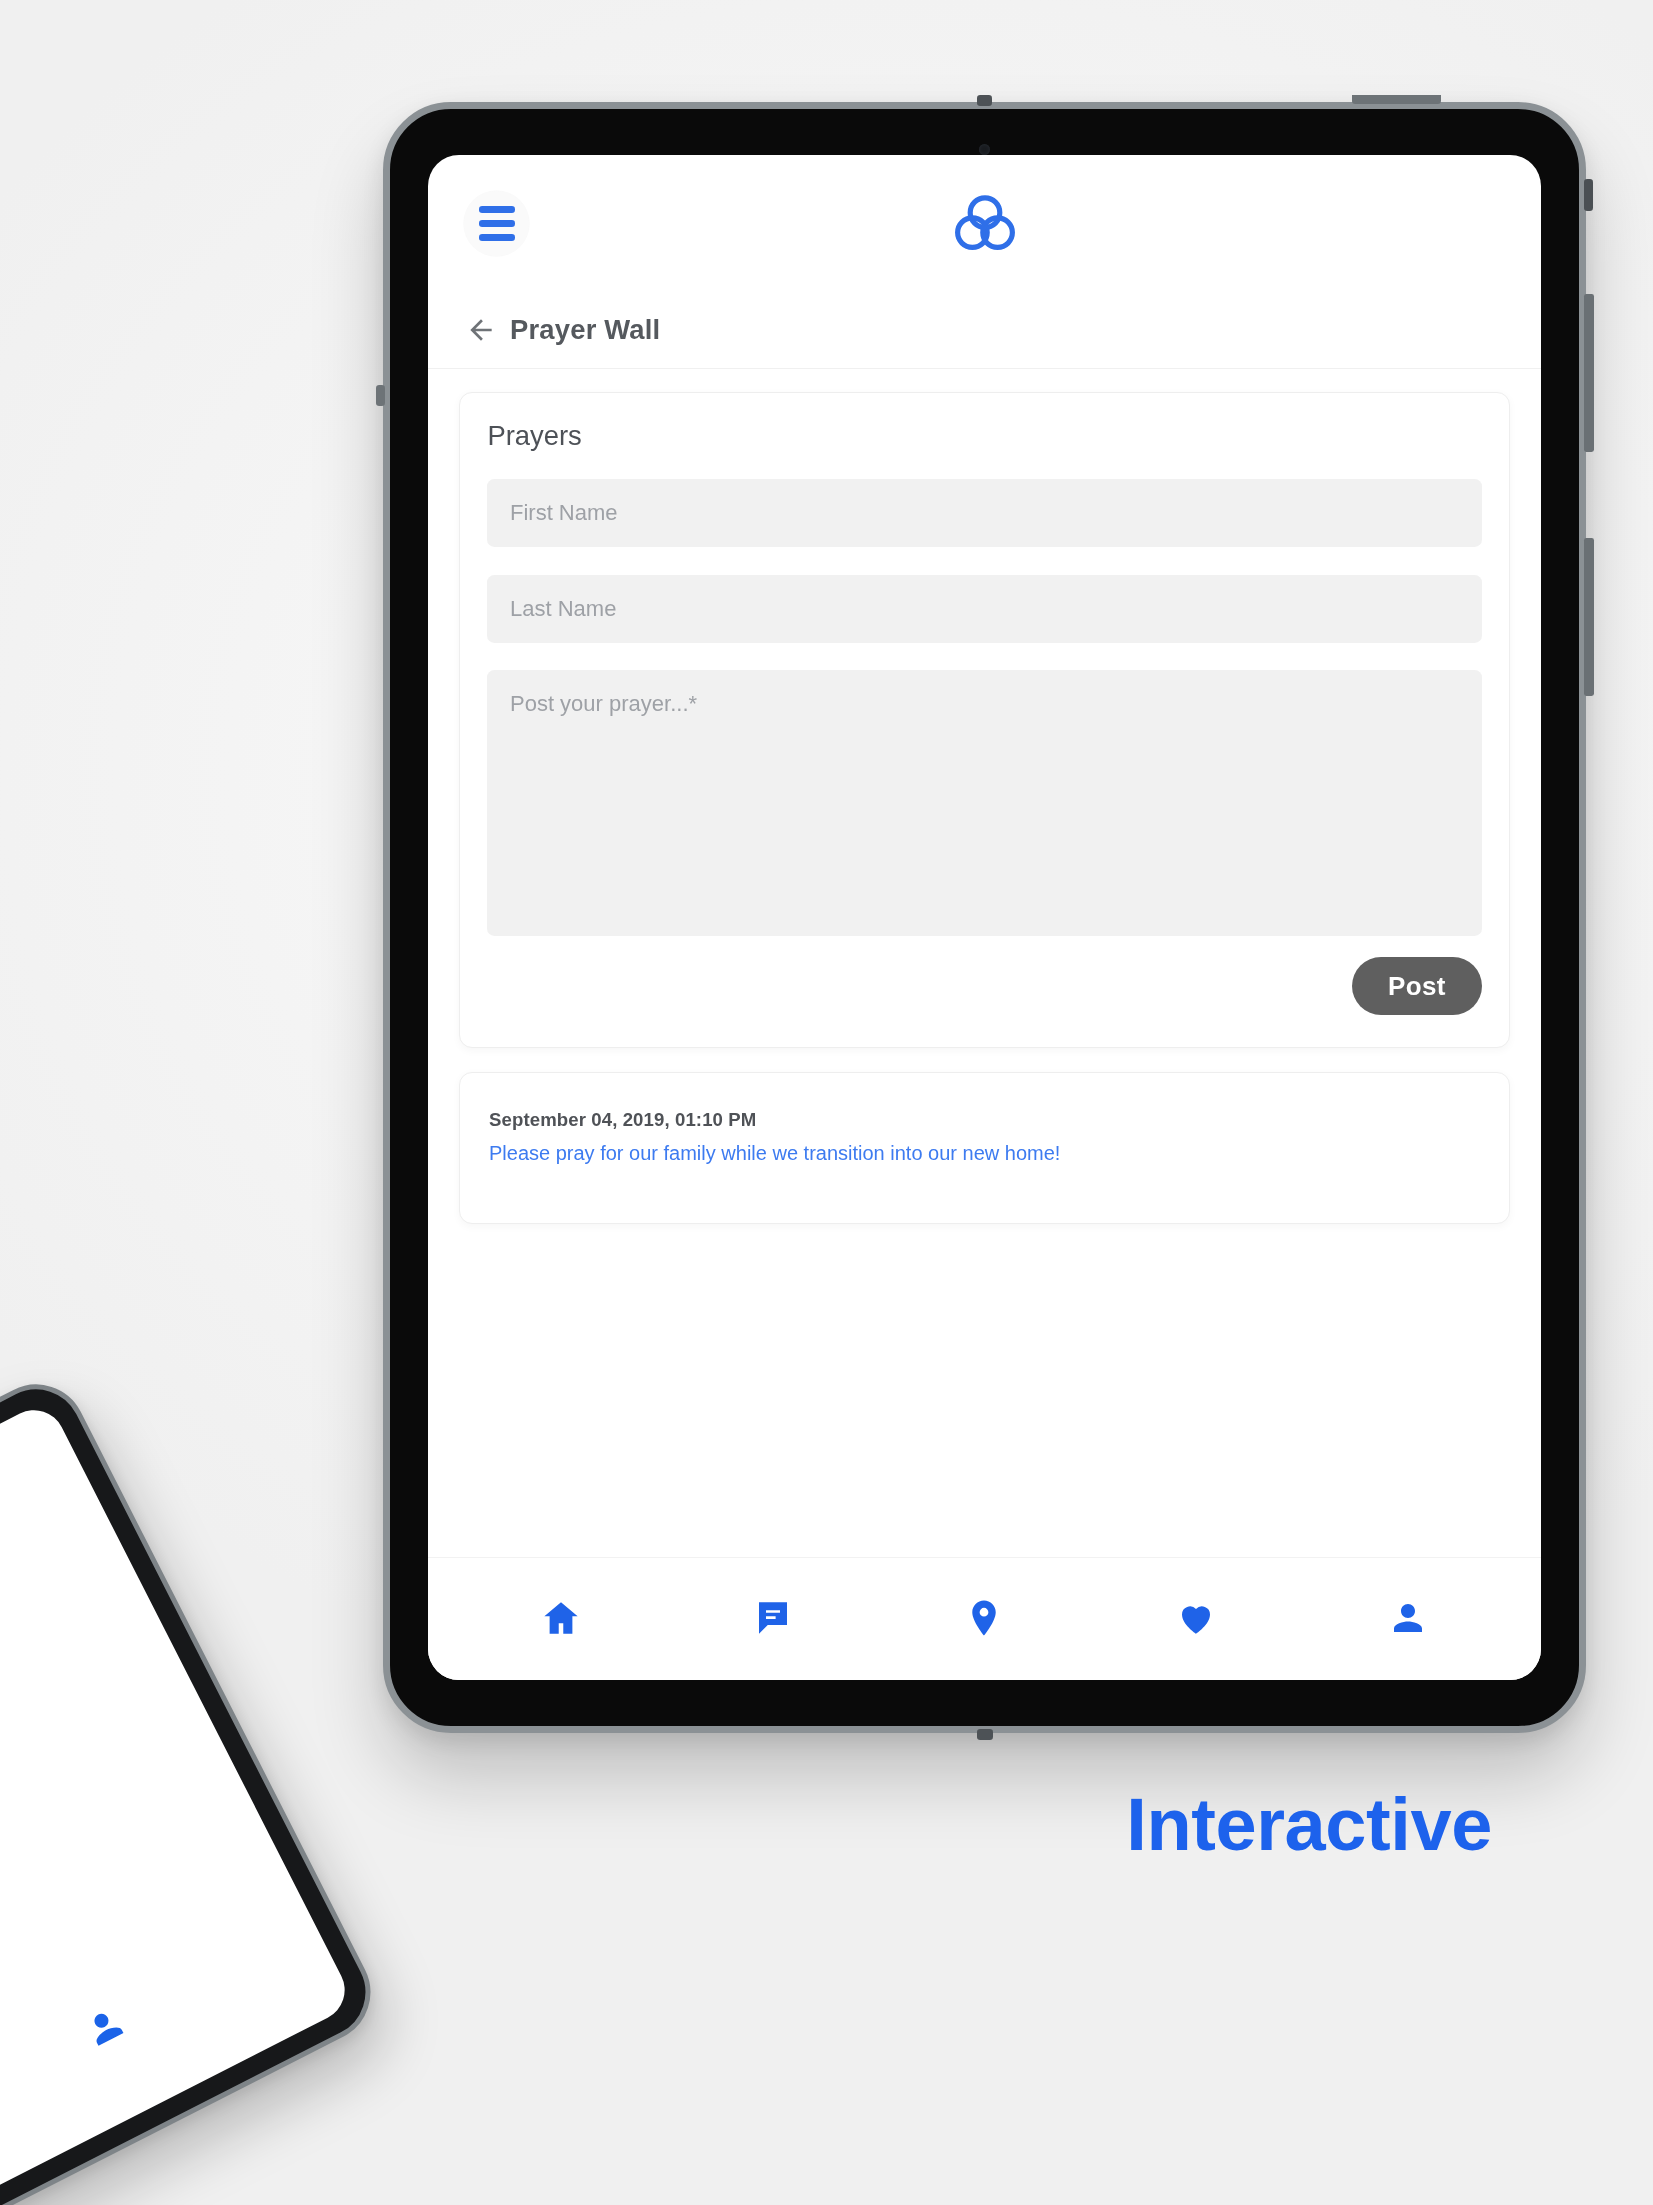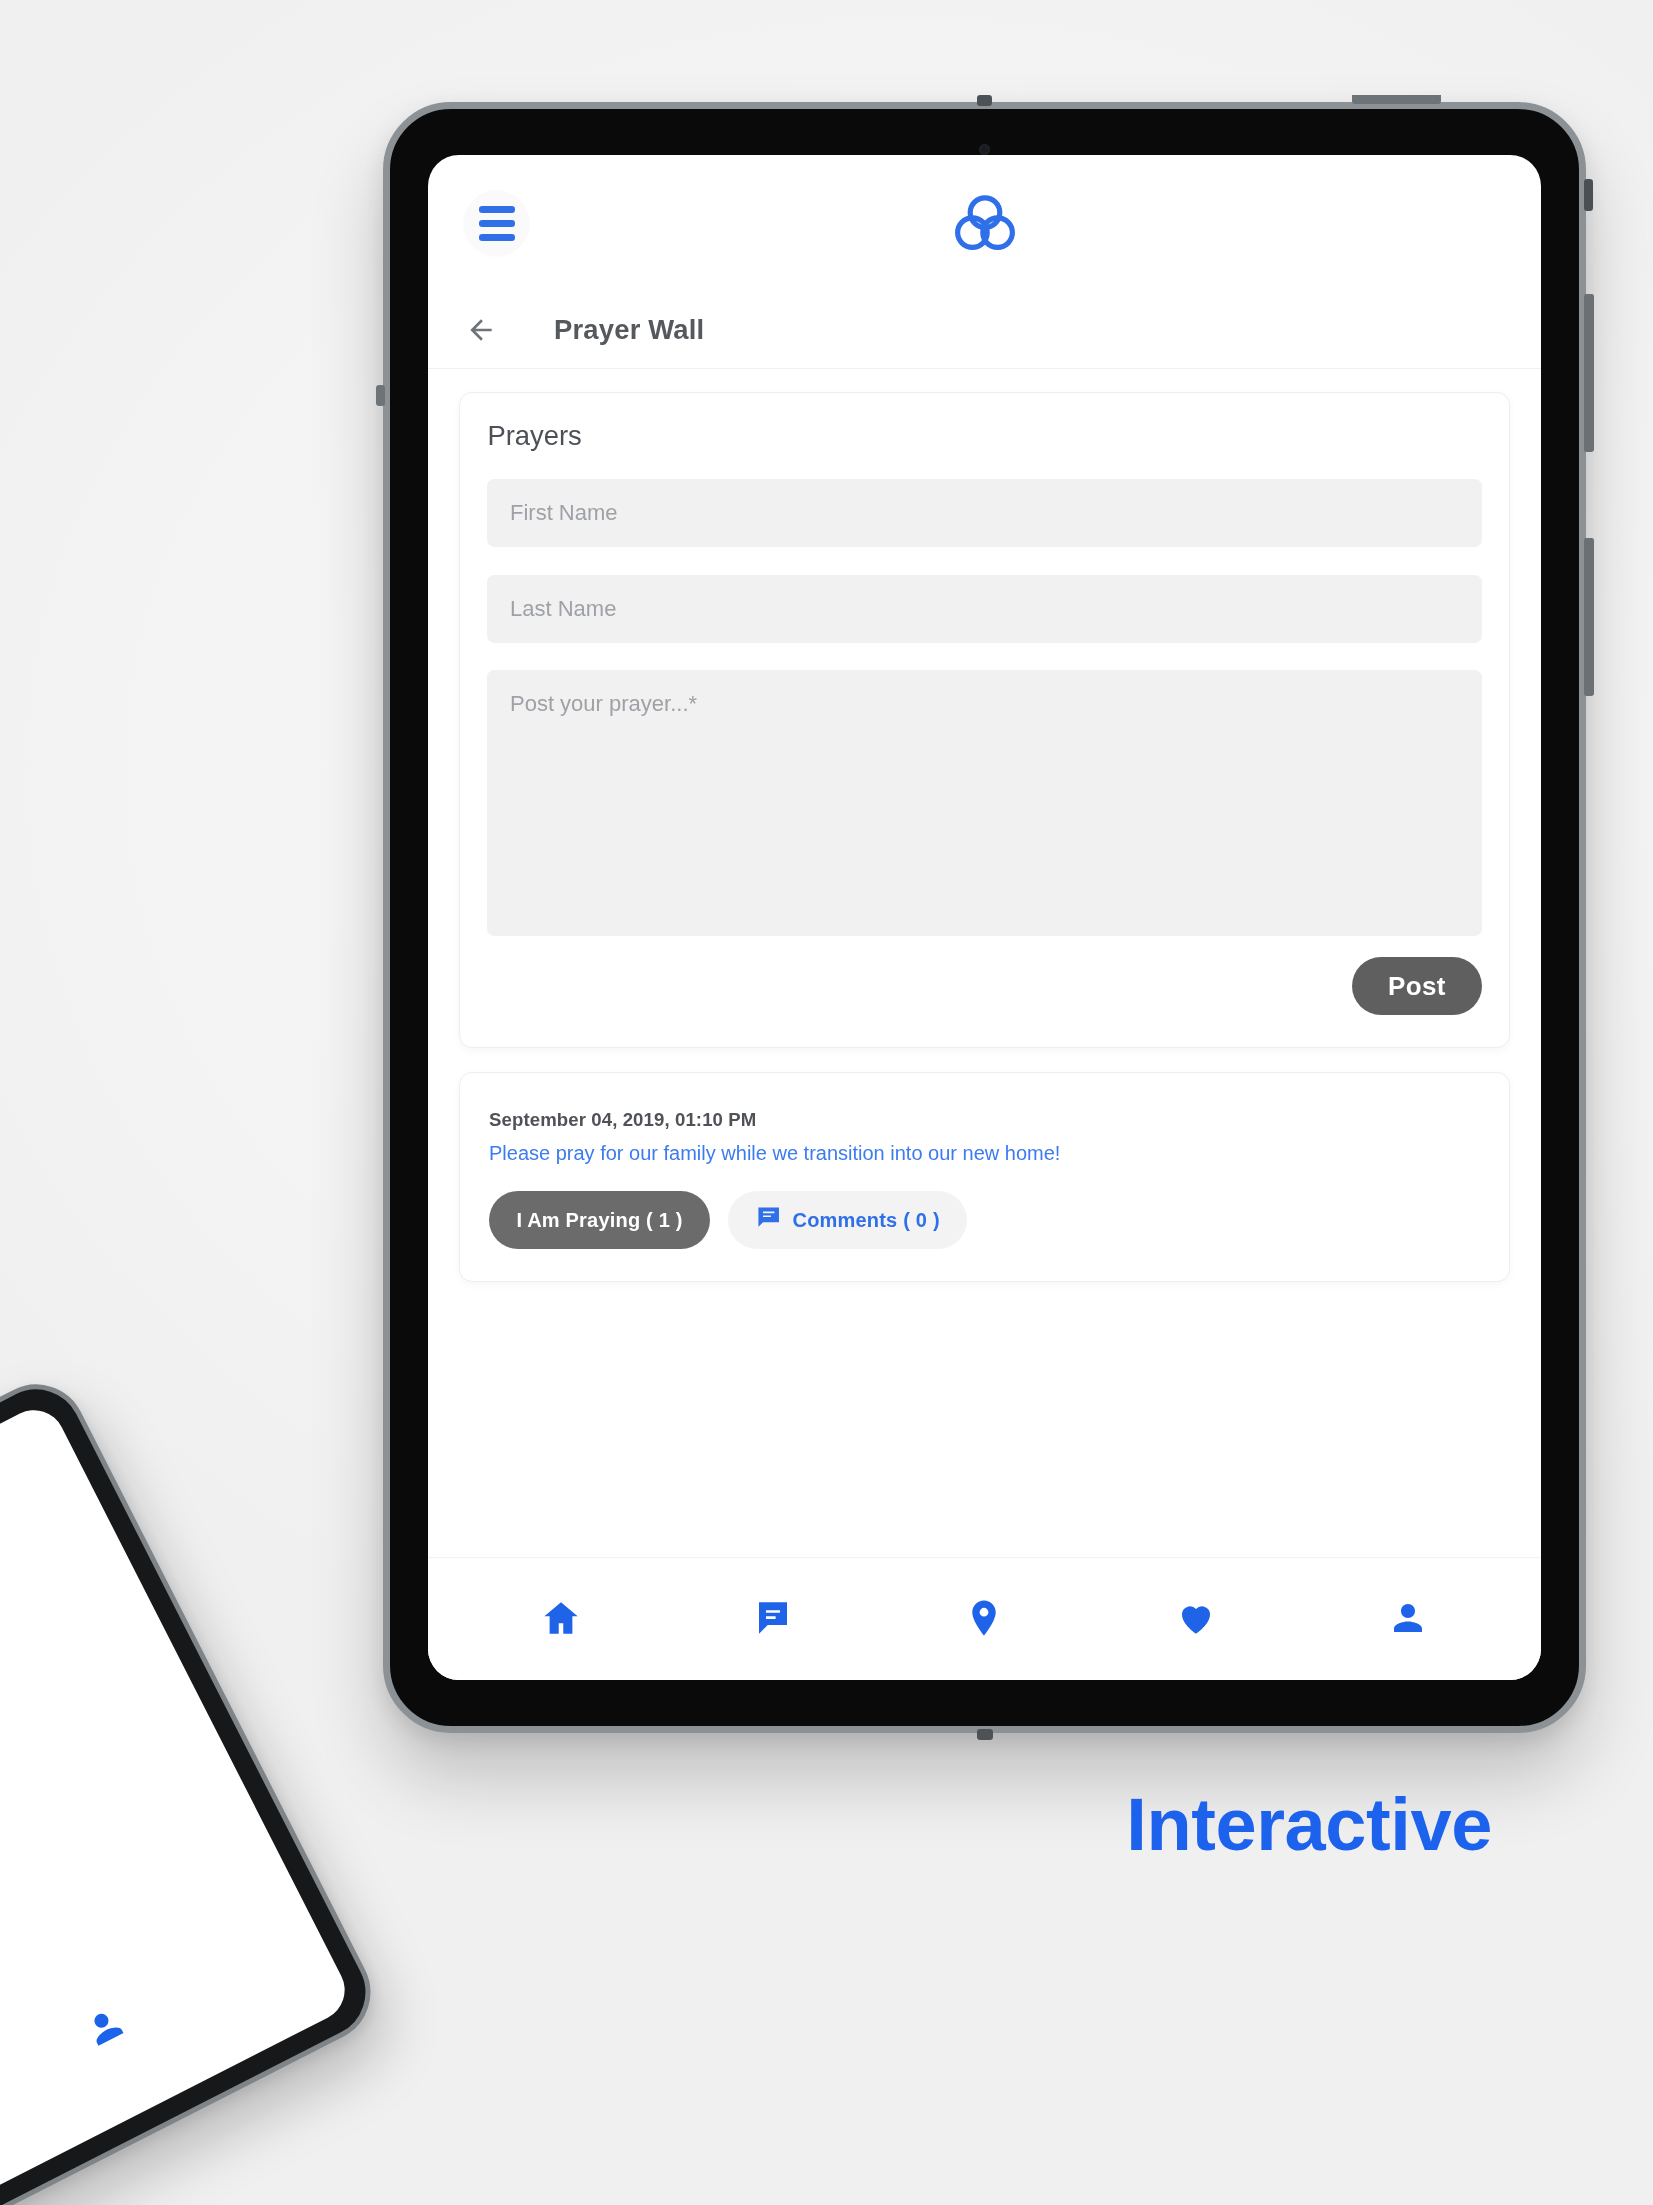"Prayer Wall" .page-head { gap: 44px -> none }
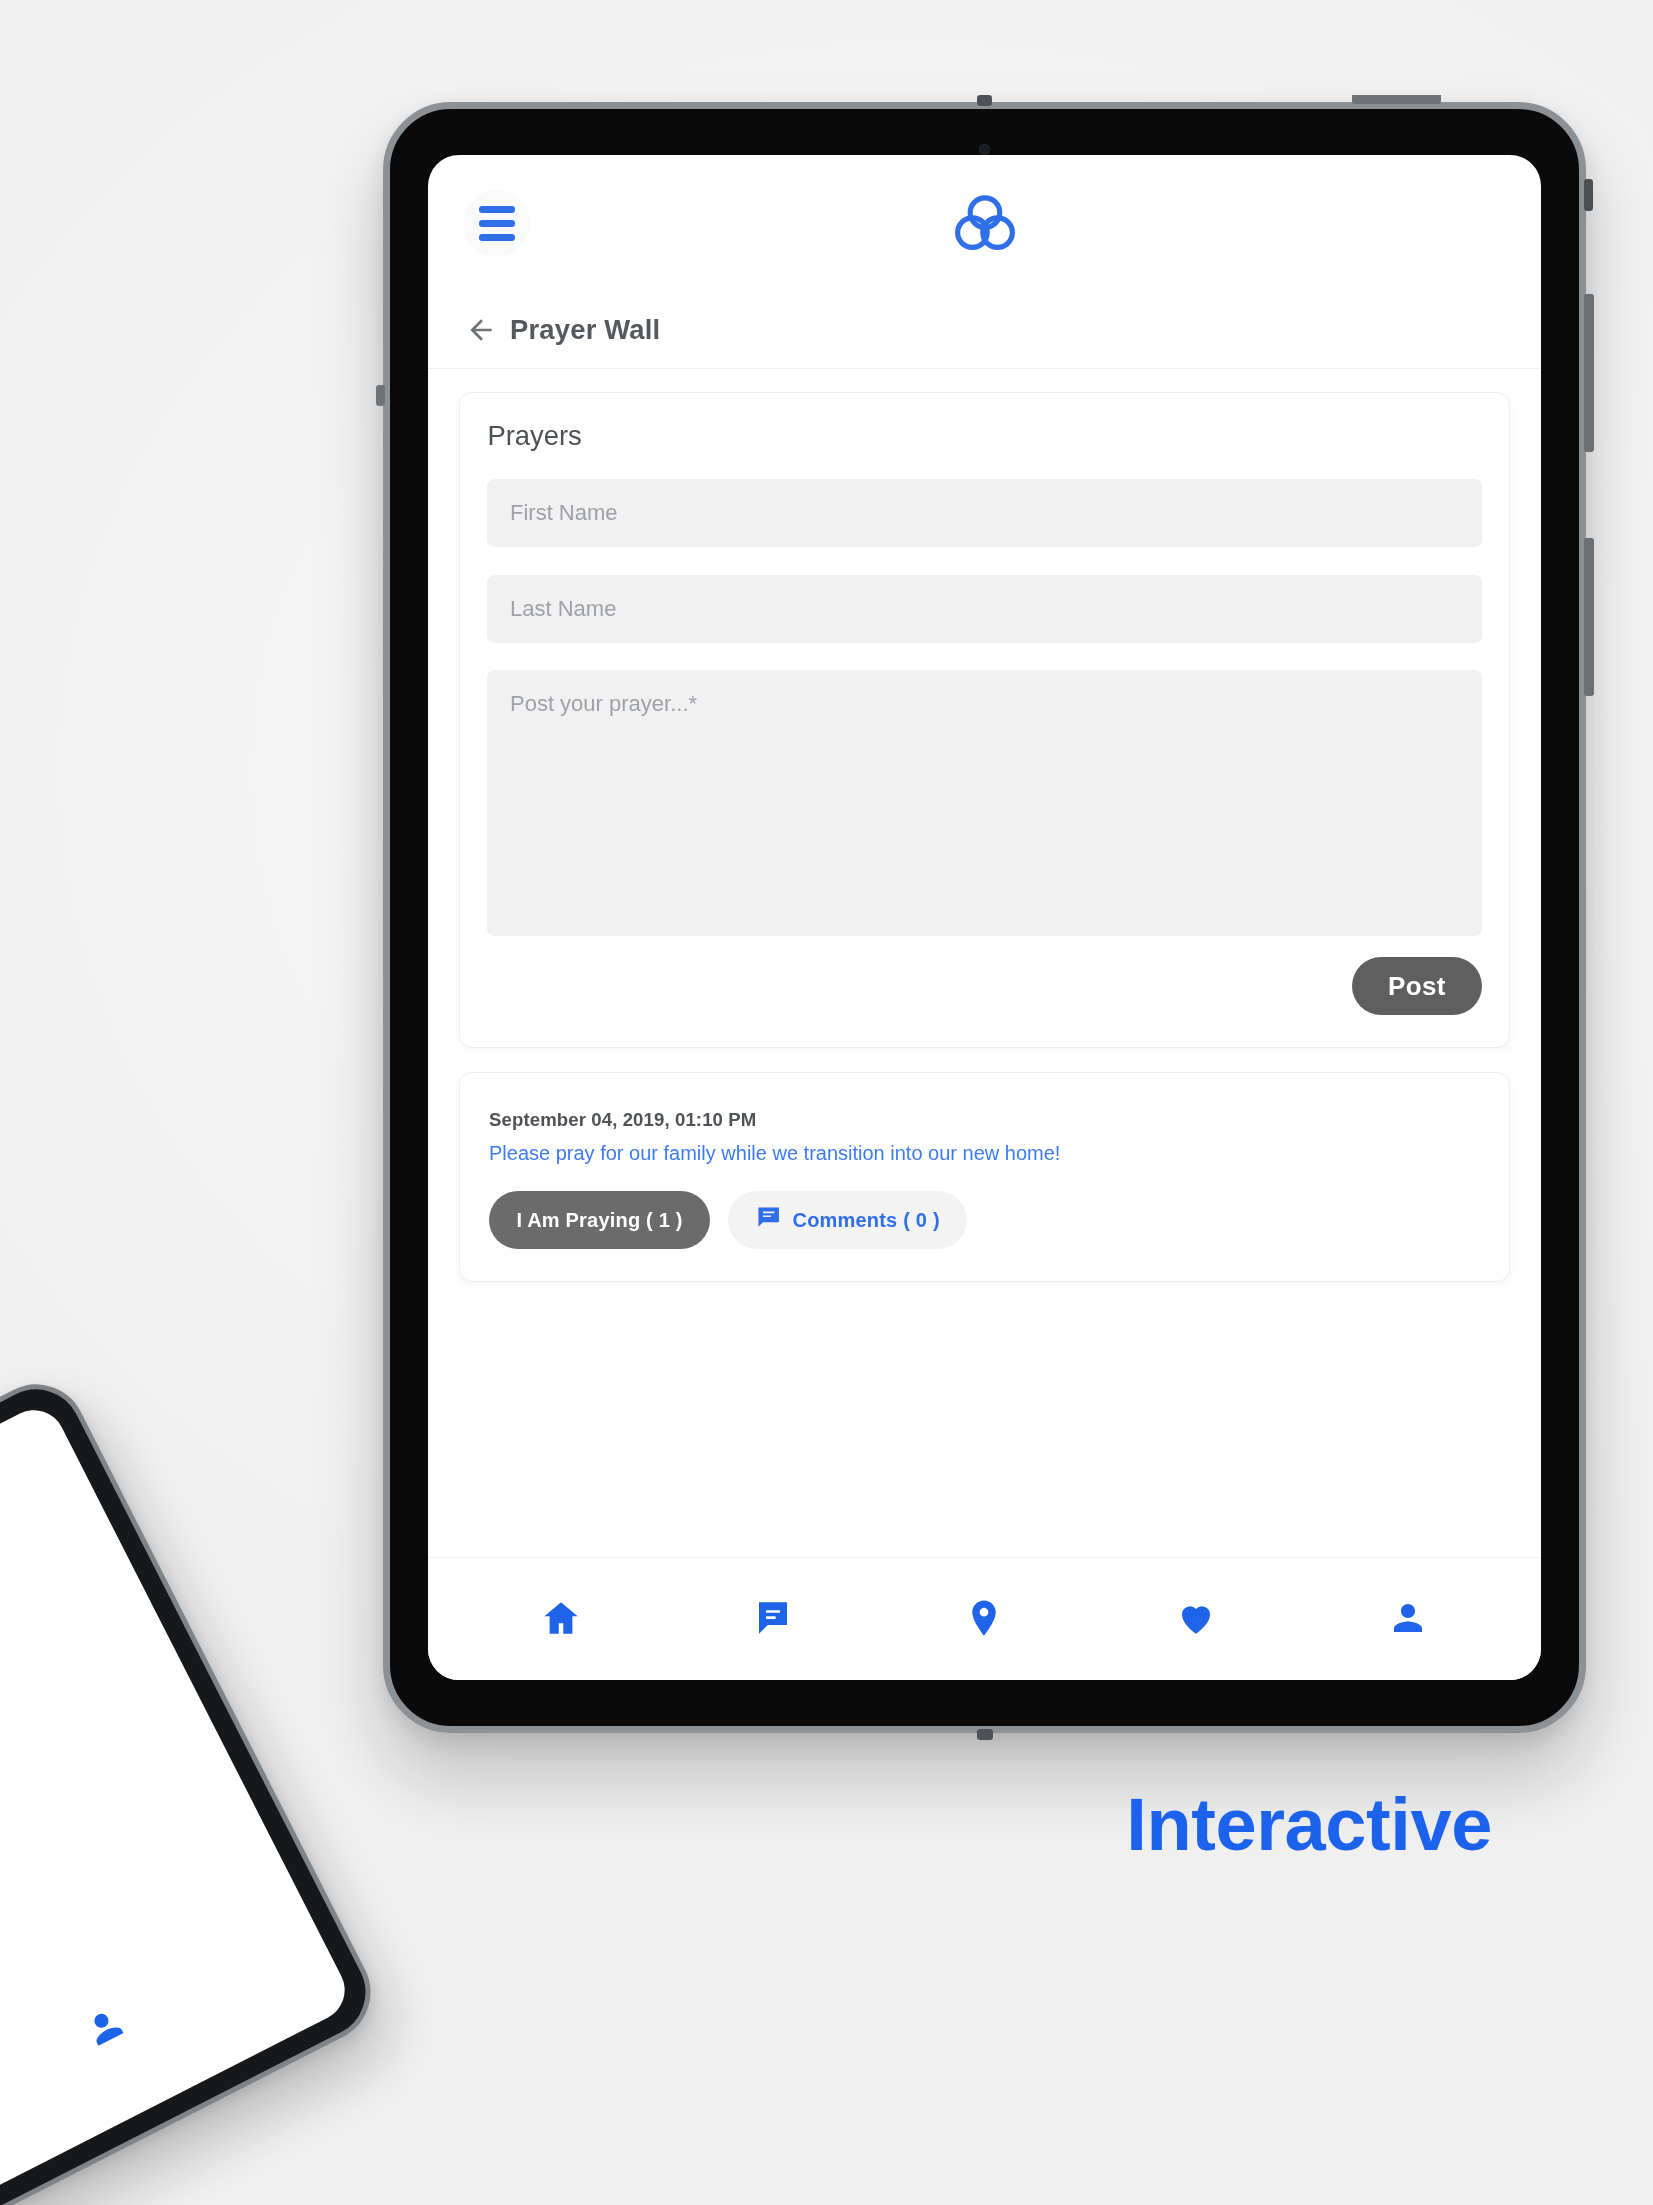"I Am Praying ( 1" div.post-actions { html: <div> <button> <span>I Am Praying ( 1 )</span> </button> <button> <span> <svg> <path></path> </svg> </span> <span>Comments ( 0 )</span> </button> </div> -> none }
